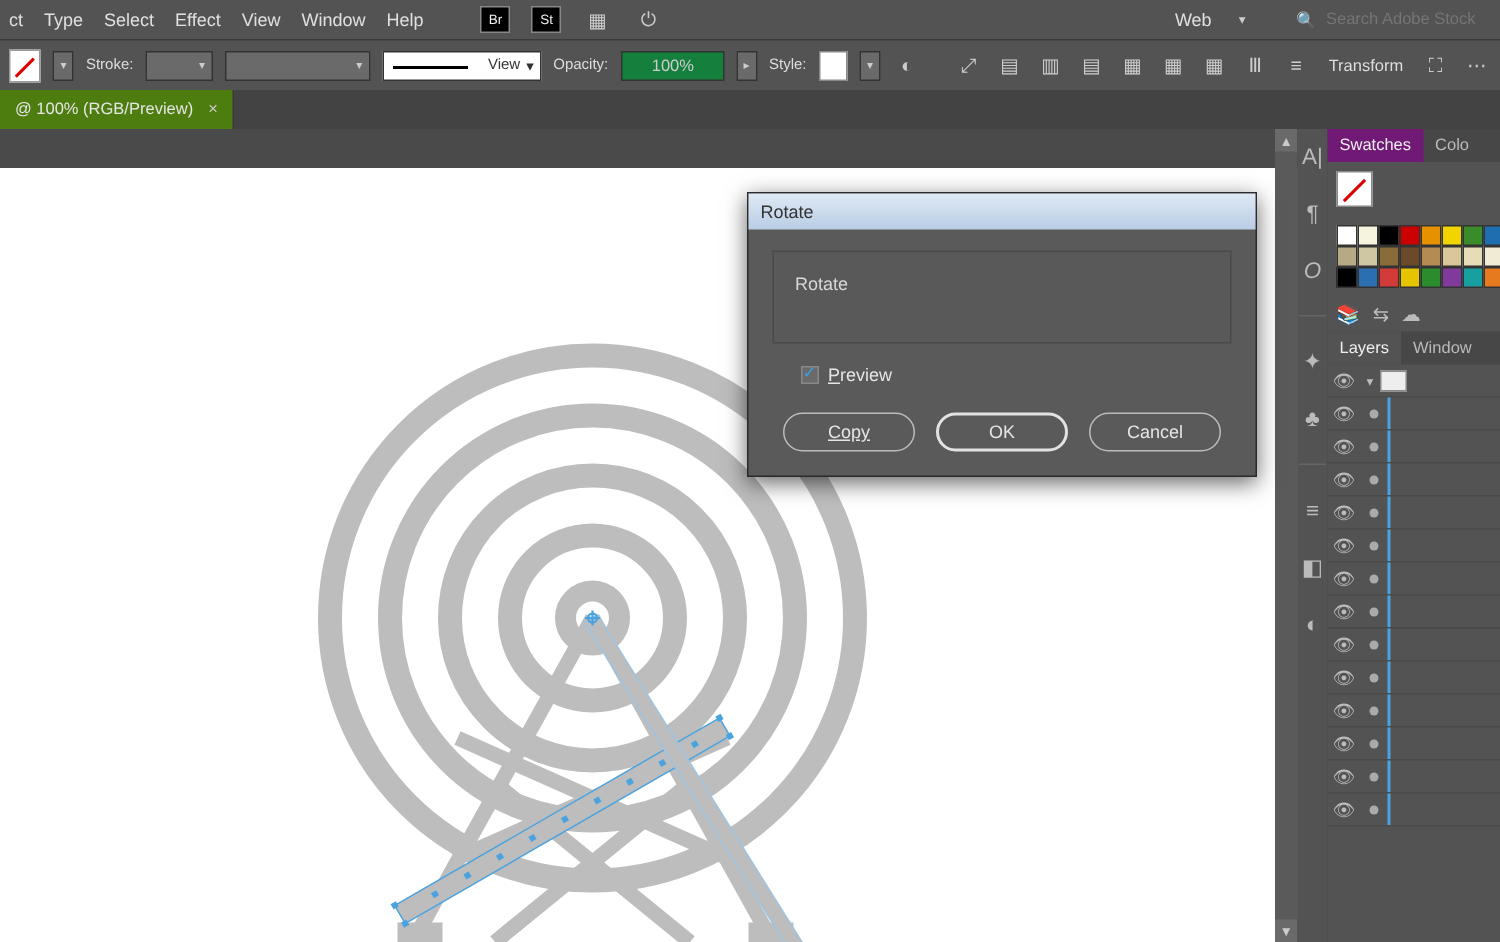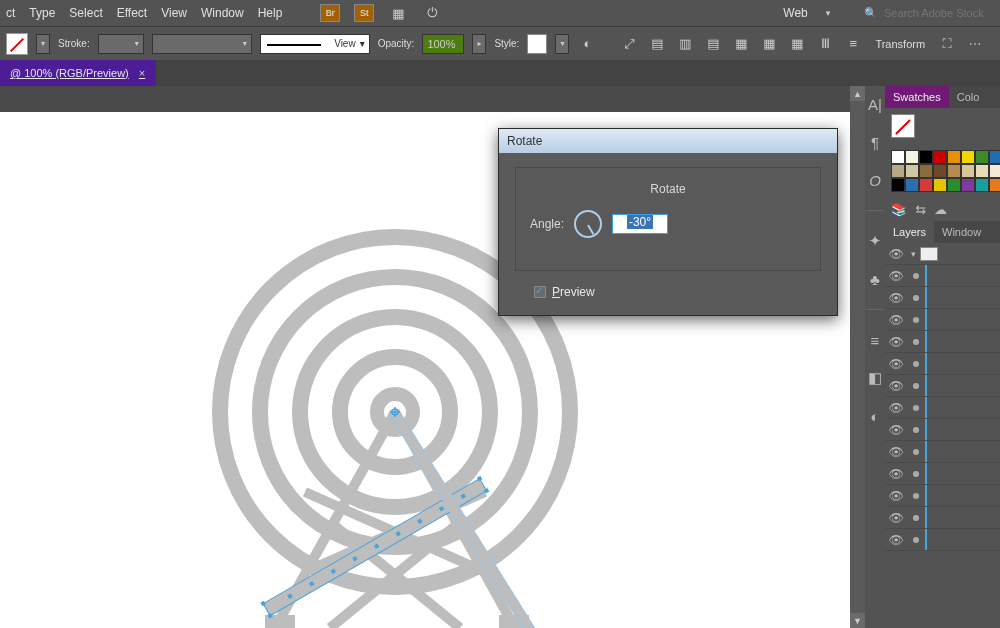"Br" .menubar .iconbox { background: #a16207 -> #000000 }
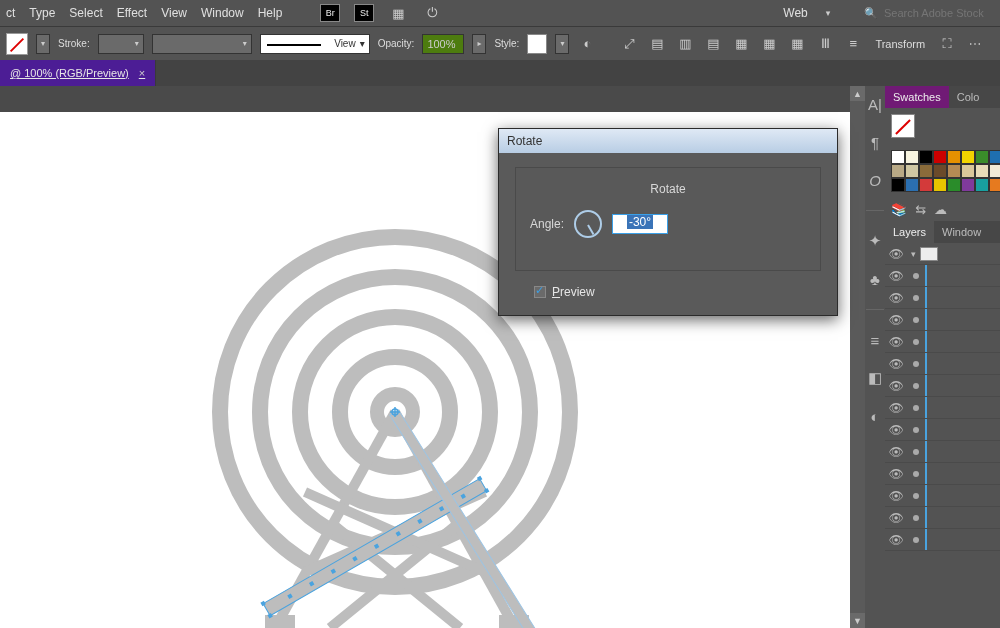"100%" .opval { background: #4d7c0f -> #15803d; padding: 0 4px -> 0 20px }
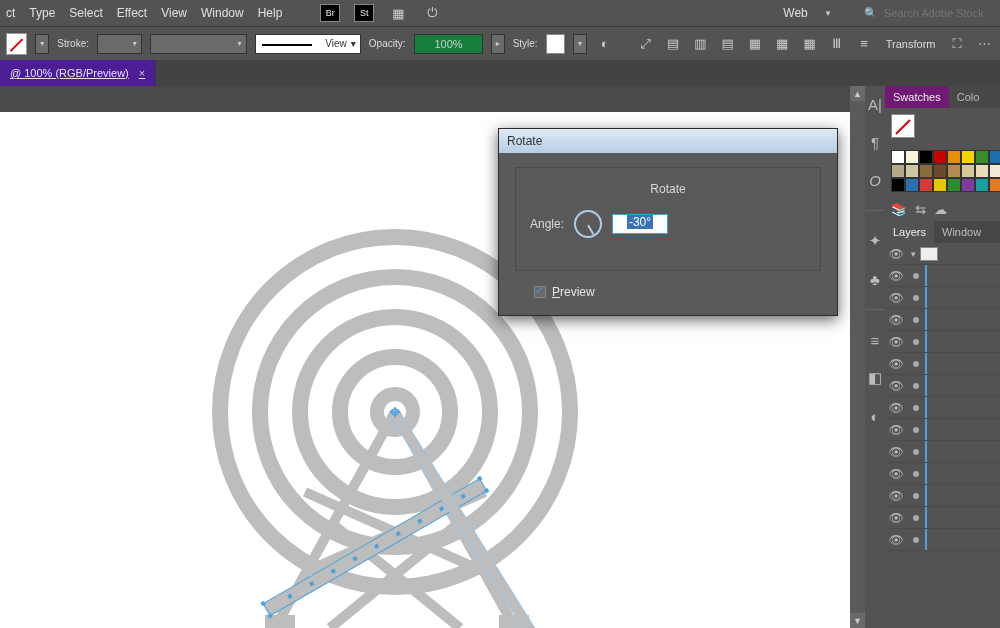"@ 100% (RGB/Preview)" .doctab { background: #4c1d95 -> #4d7c0f; text-decoration: underline -> none }
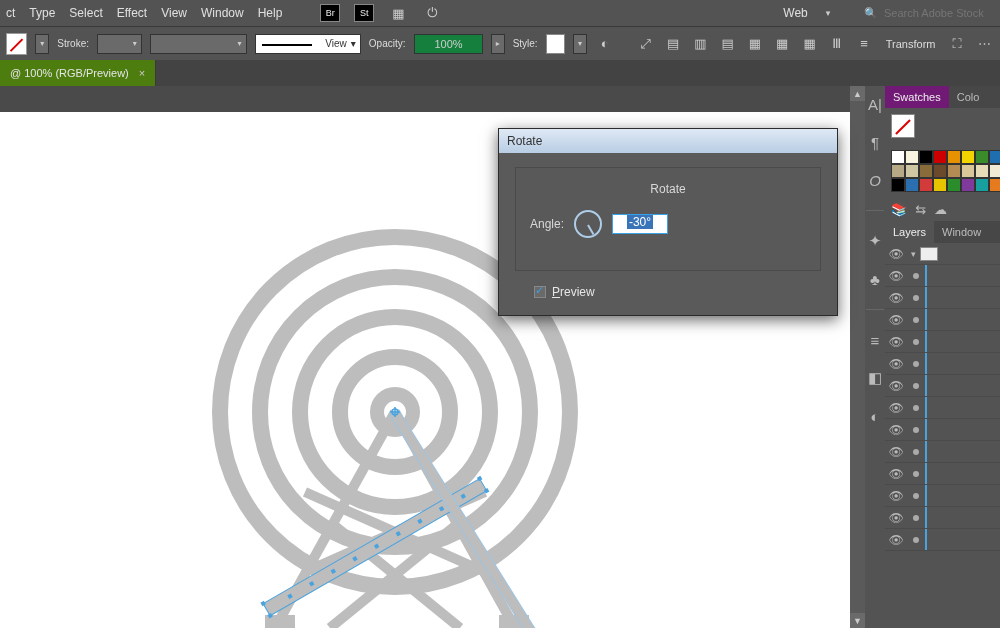"Rotate" .dialog { text-align: center -> none }
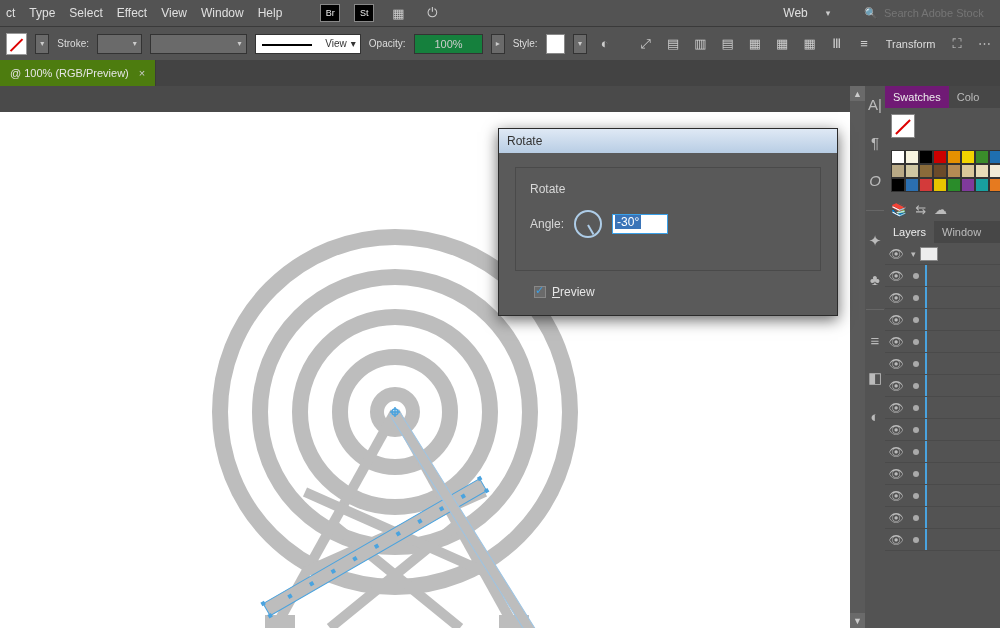"Angle:" div.row { html: <div> <span>Angle:</span> <span></span> <span><span>-30°</span></span> </div> -> none }
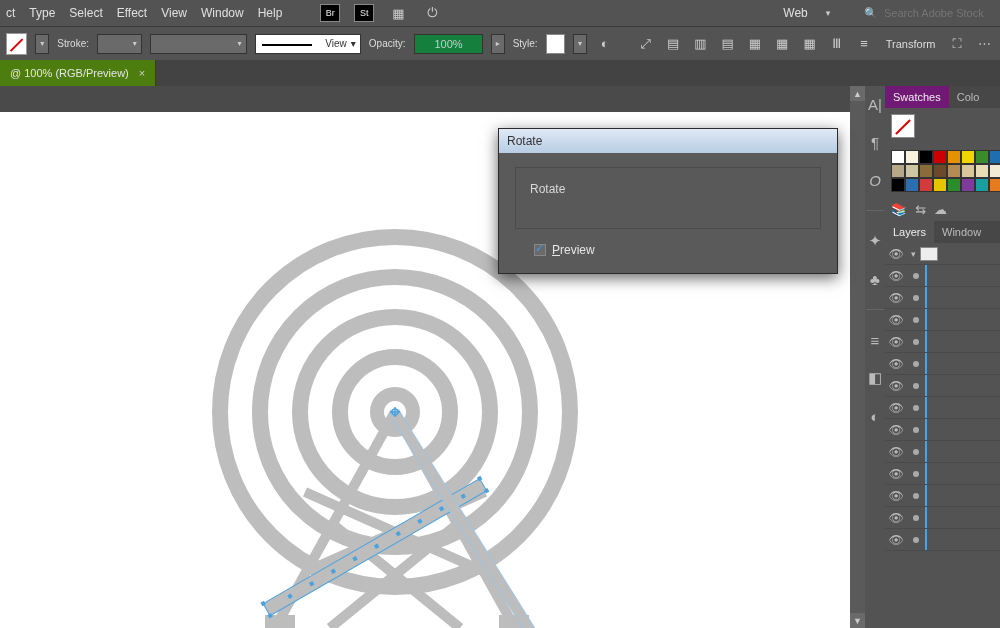"Copy" div.dlg-btns { html: none -> <div> <div> <span>Copy</span> </div> <div>OK</div> <div>Cancel</div> </div> }
